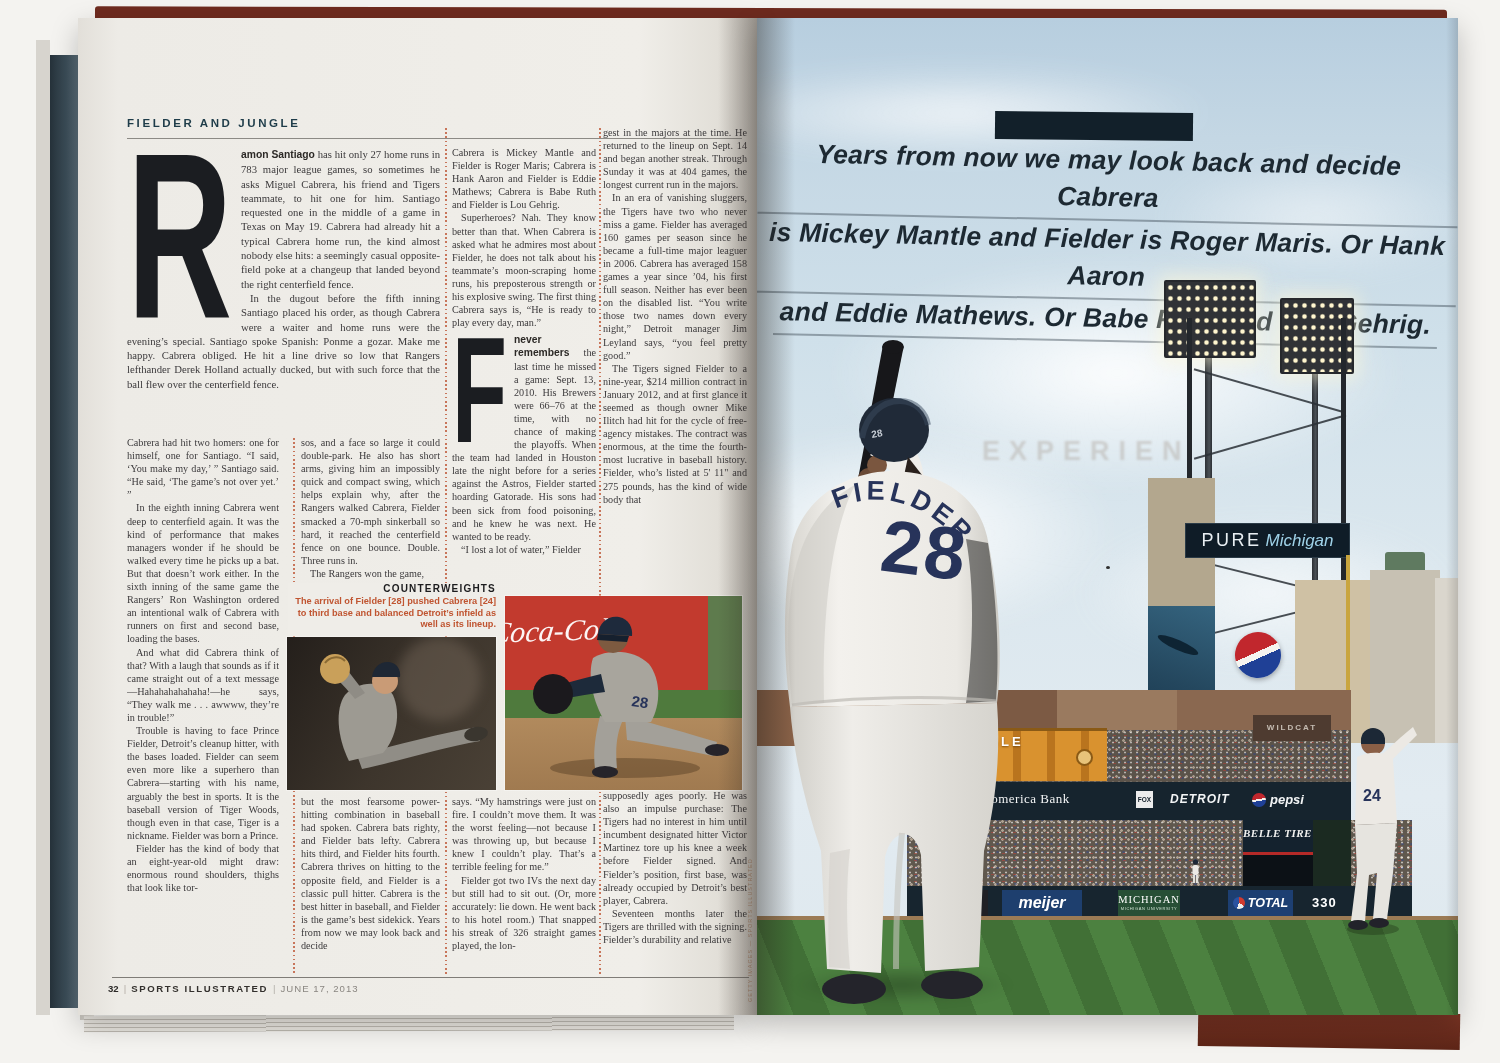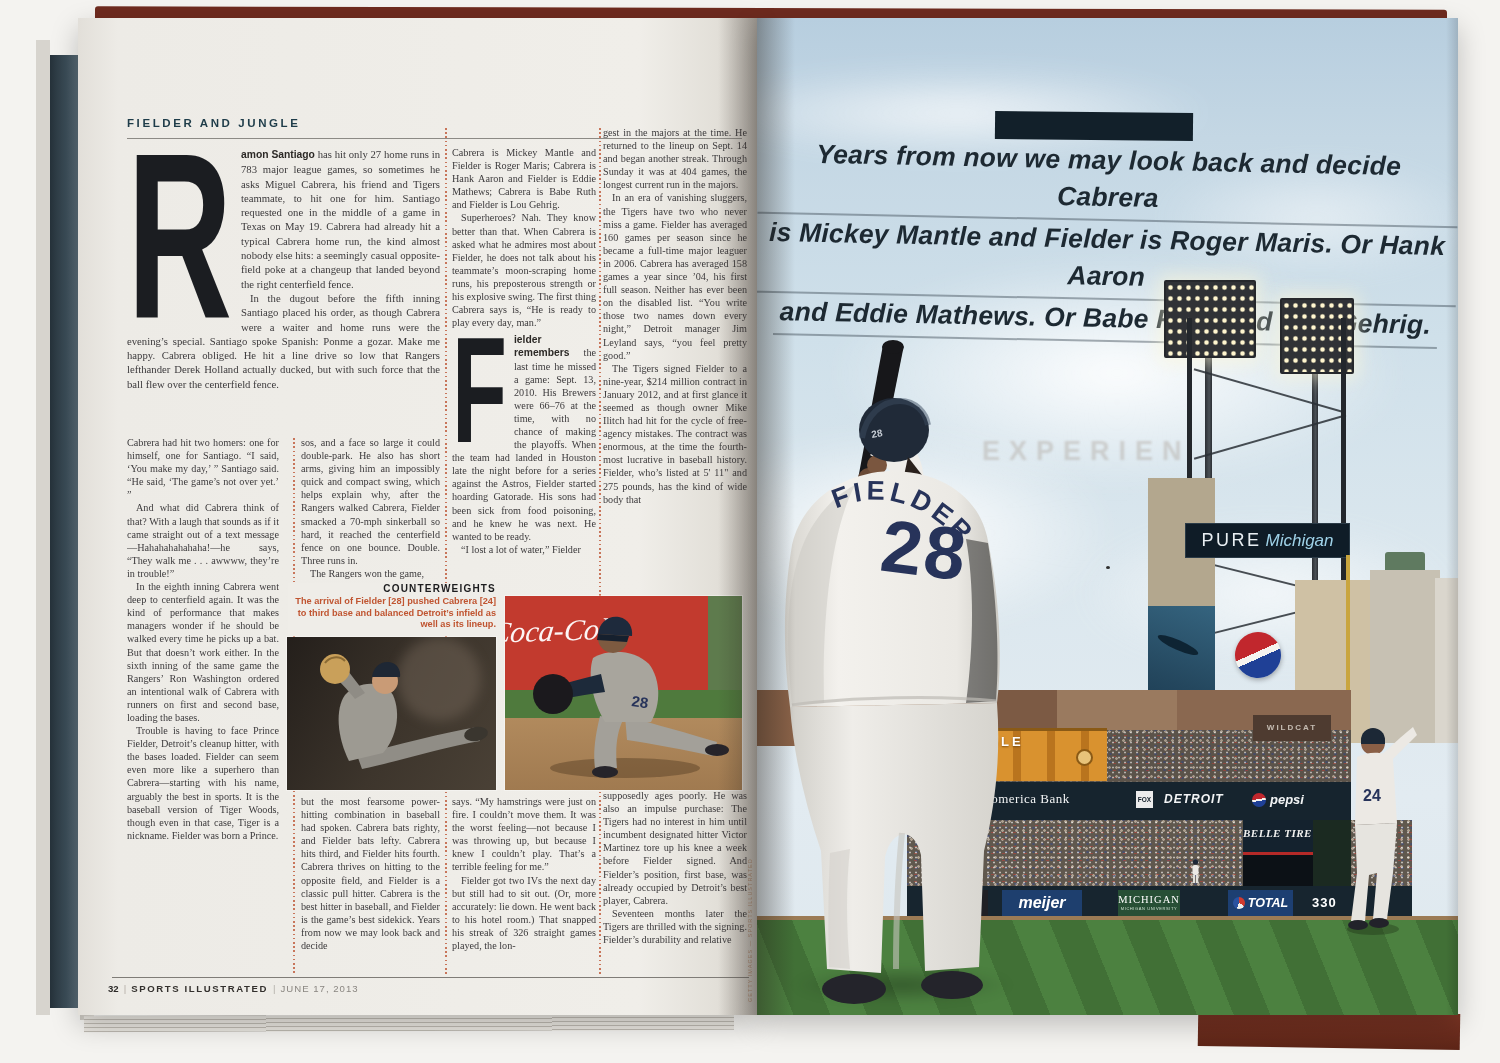"ielder remembers" span.leadin { text: ielder -> never }
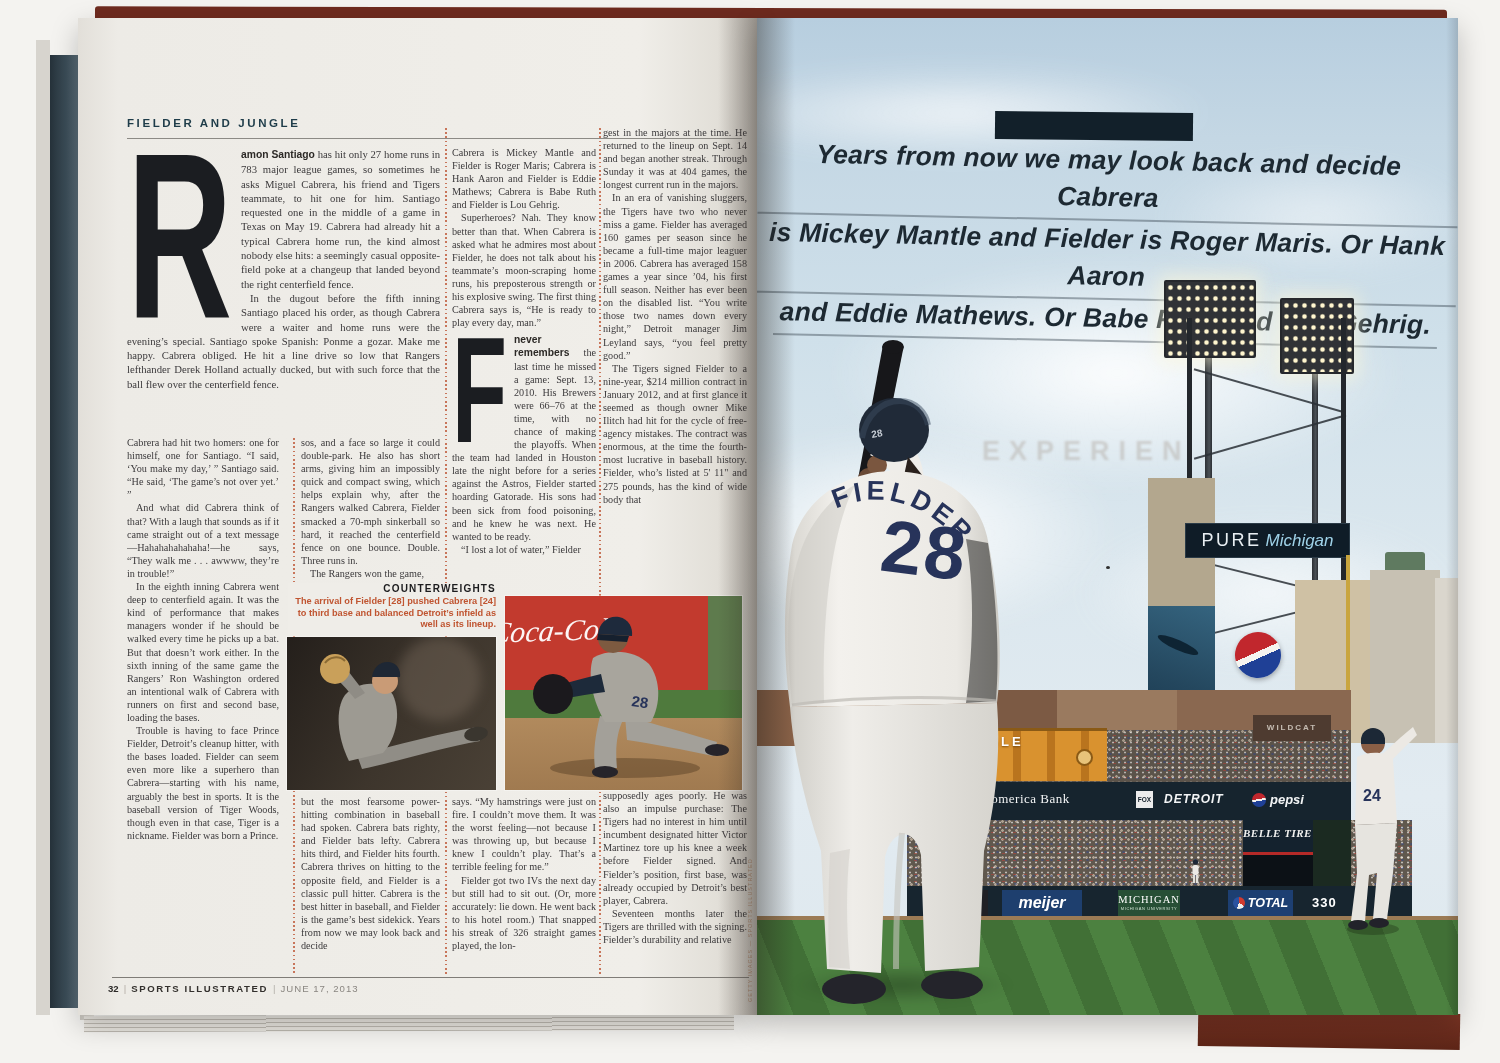"And what did Cabrera think" p { order: before "In the eighth inning Cabrera" -> after "In the eighth inning Cabrera" }
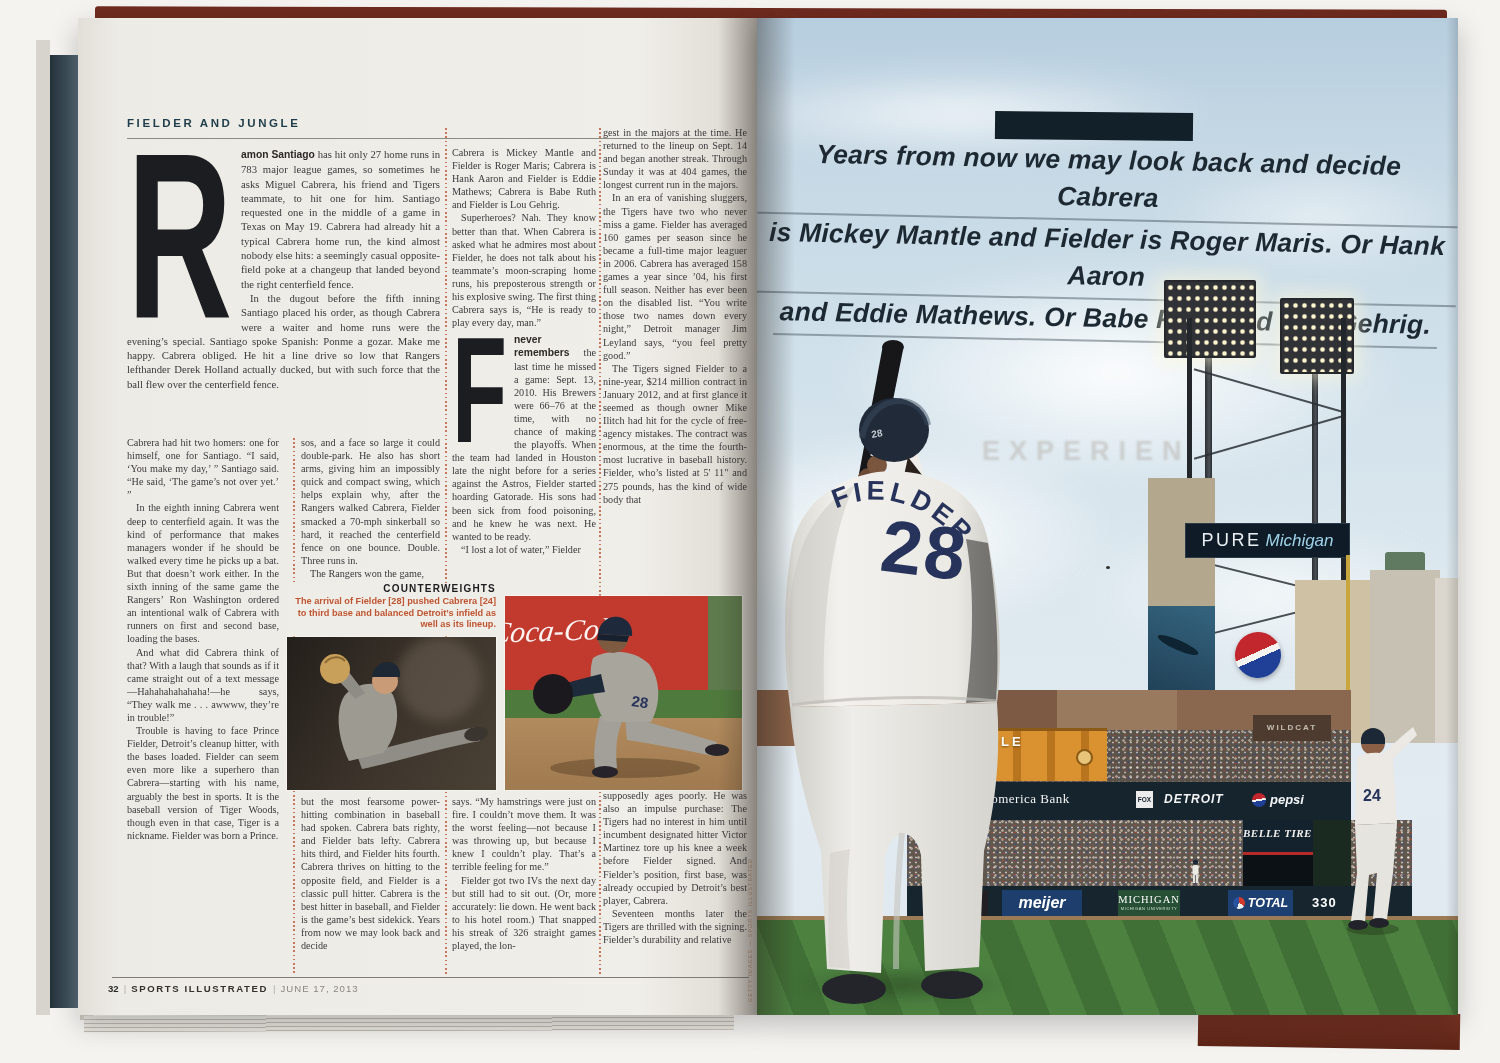"DETROIT" #s-detroit { left: 234px -> 240px }
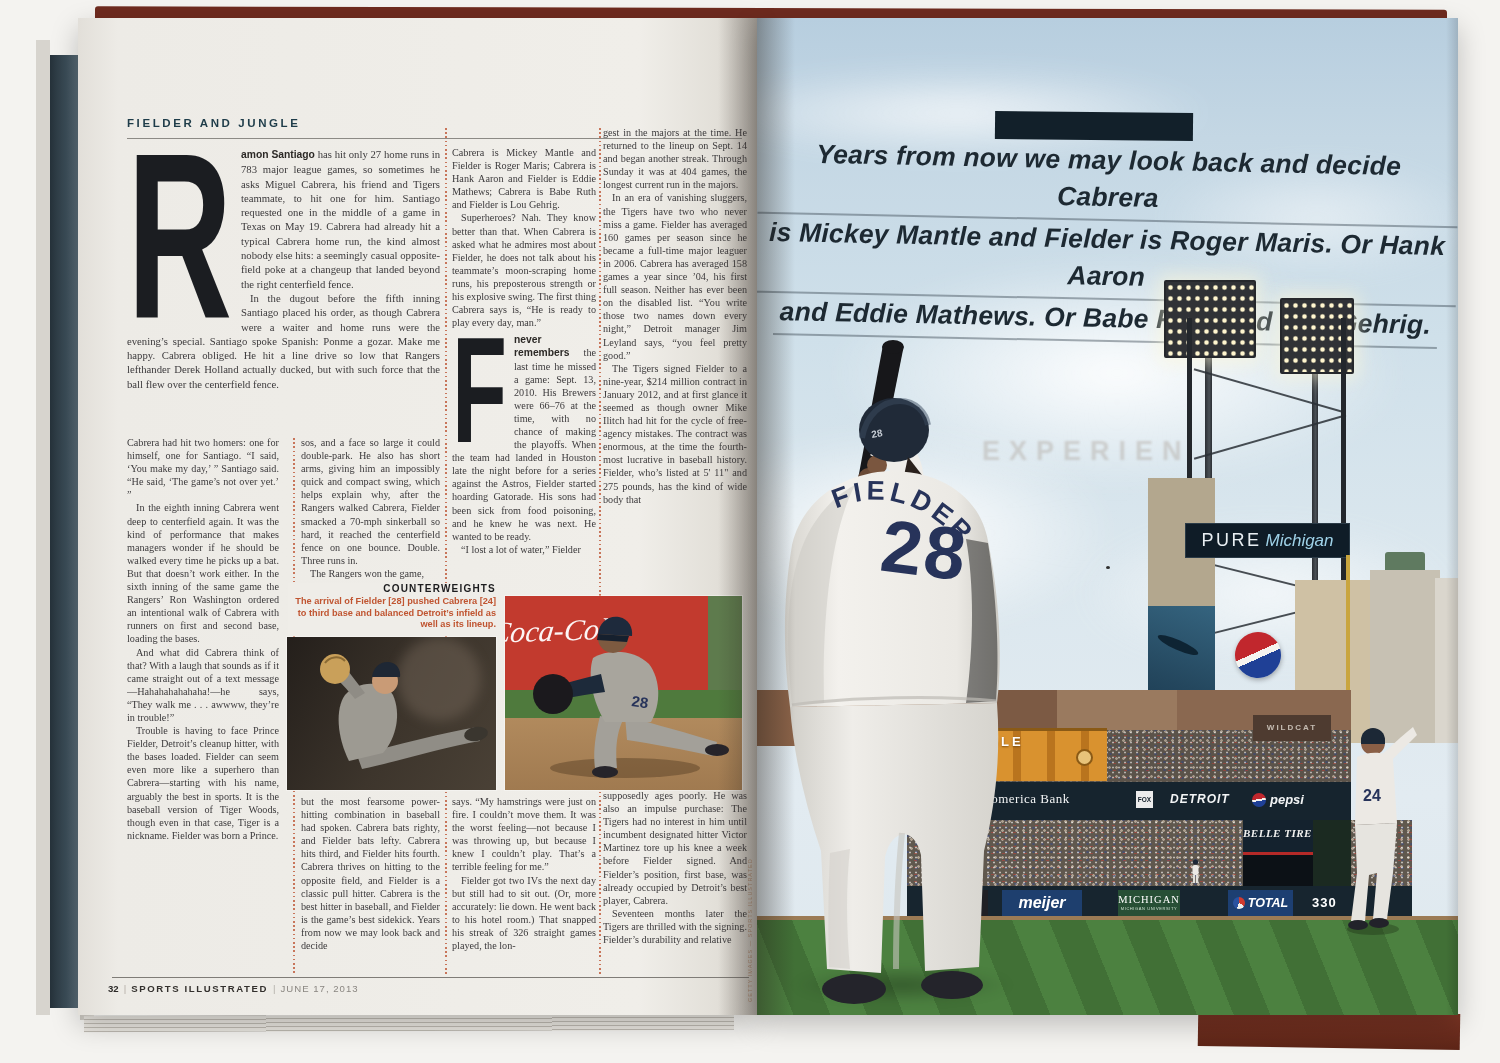"Fielder has the kind of" p { html: none -> <p>Fielder has the kind of body that an eight-year-old might draw: enormous round shoulders, thighs that look like tor-</p> }
